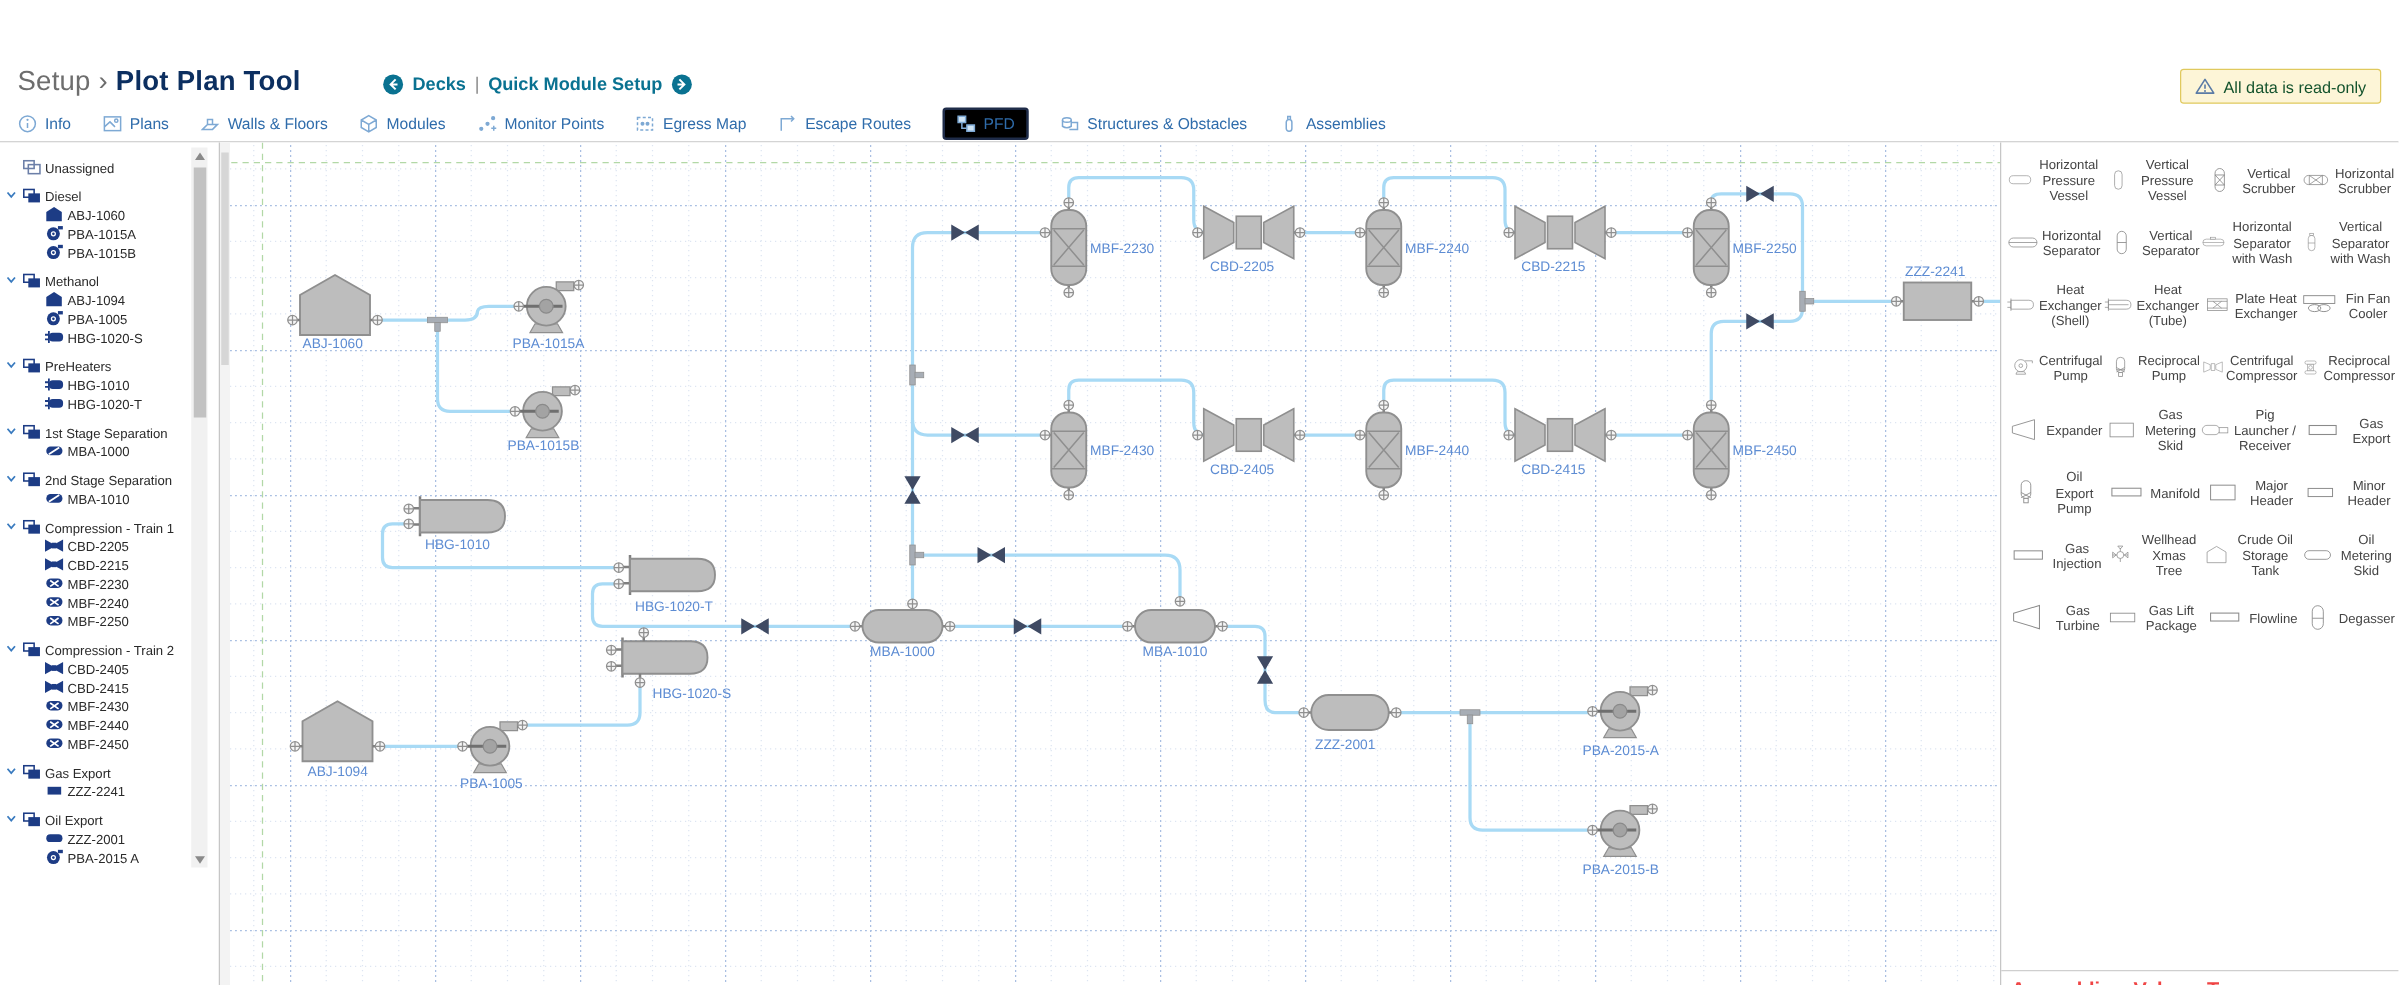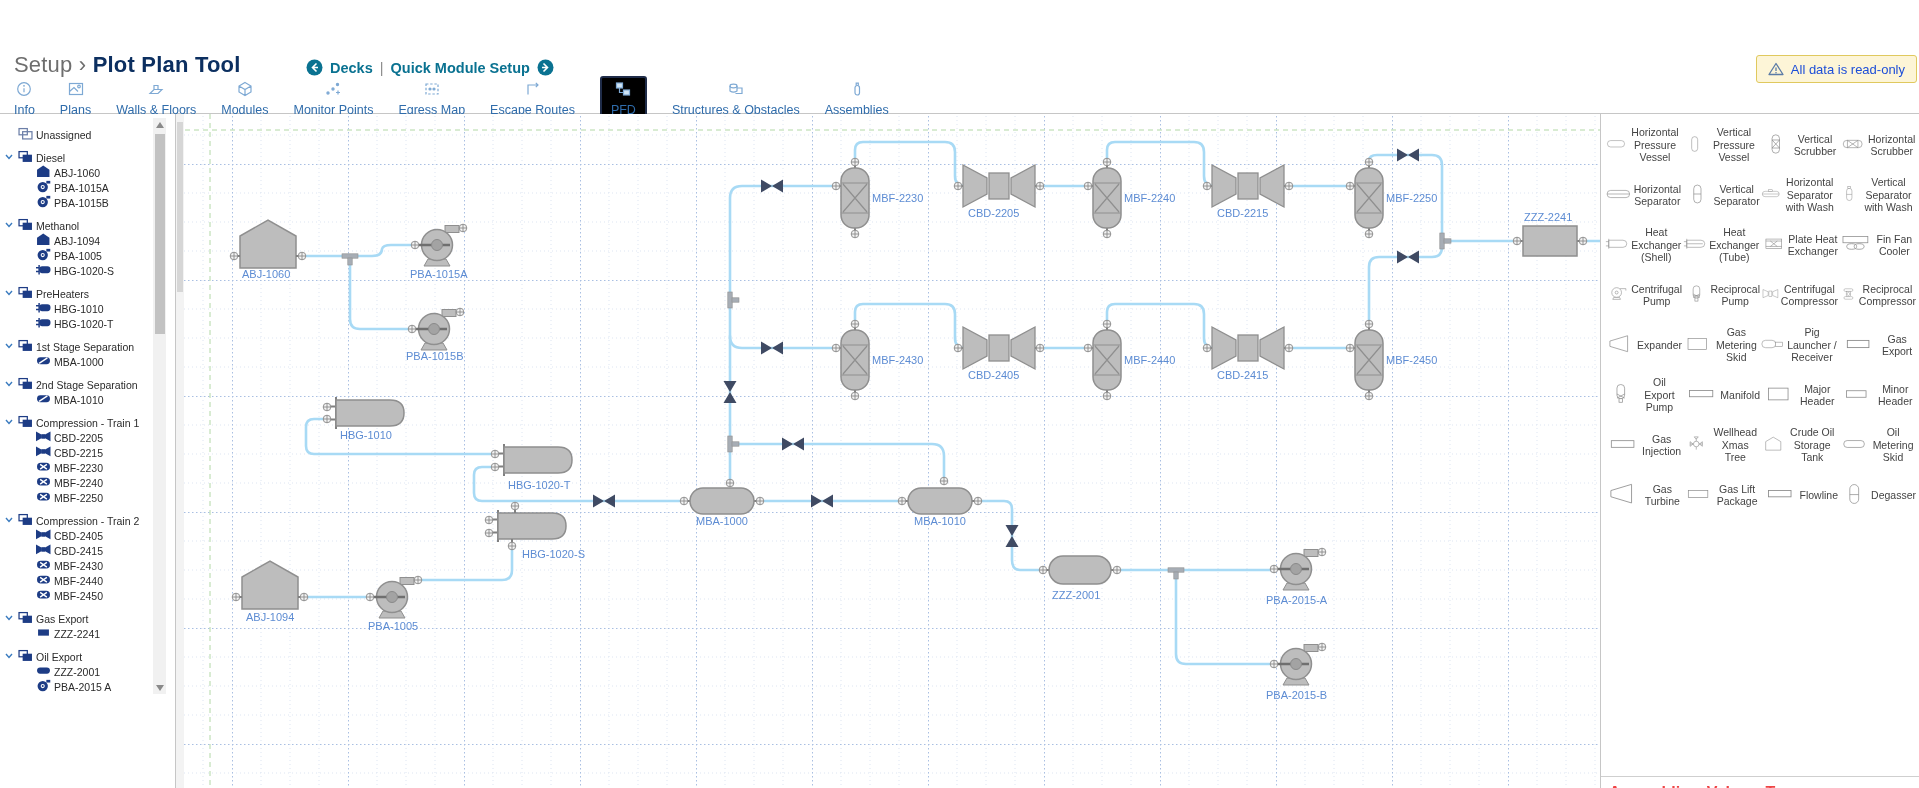"All data is read-only" .badge { color: #1d4ed8 -> #14532d; right: 2px -> 14px }
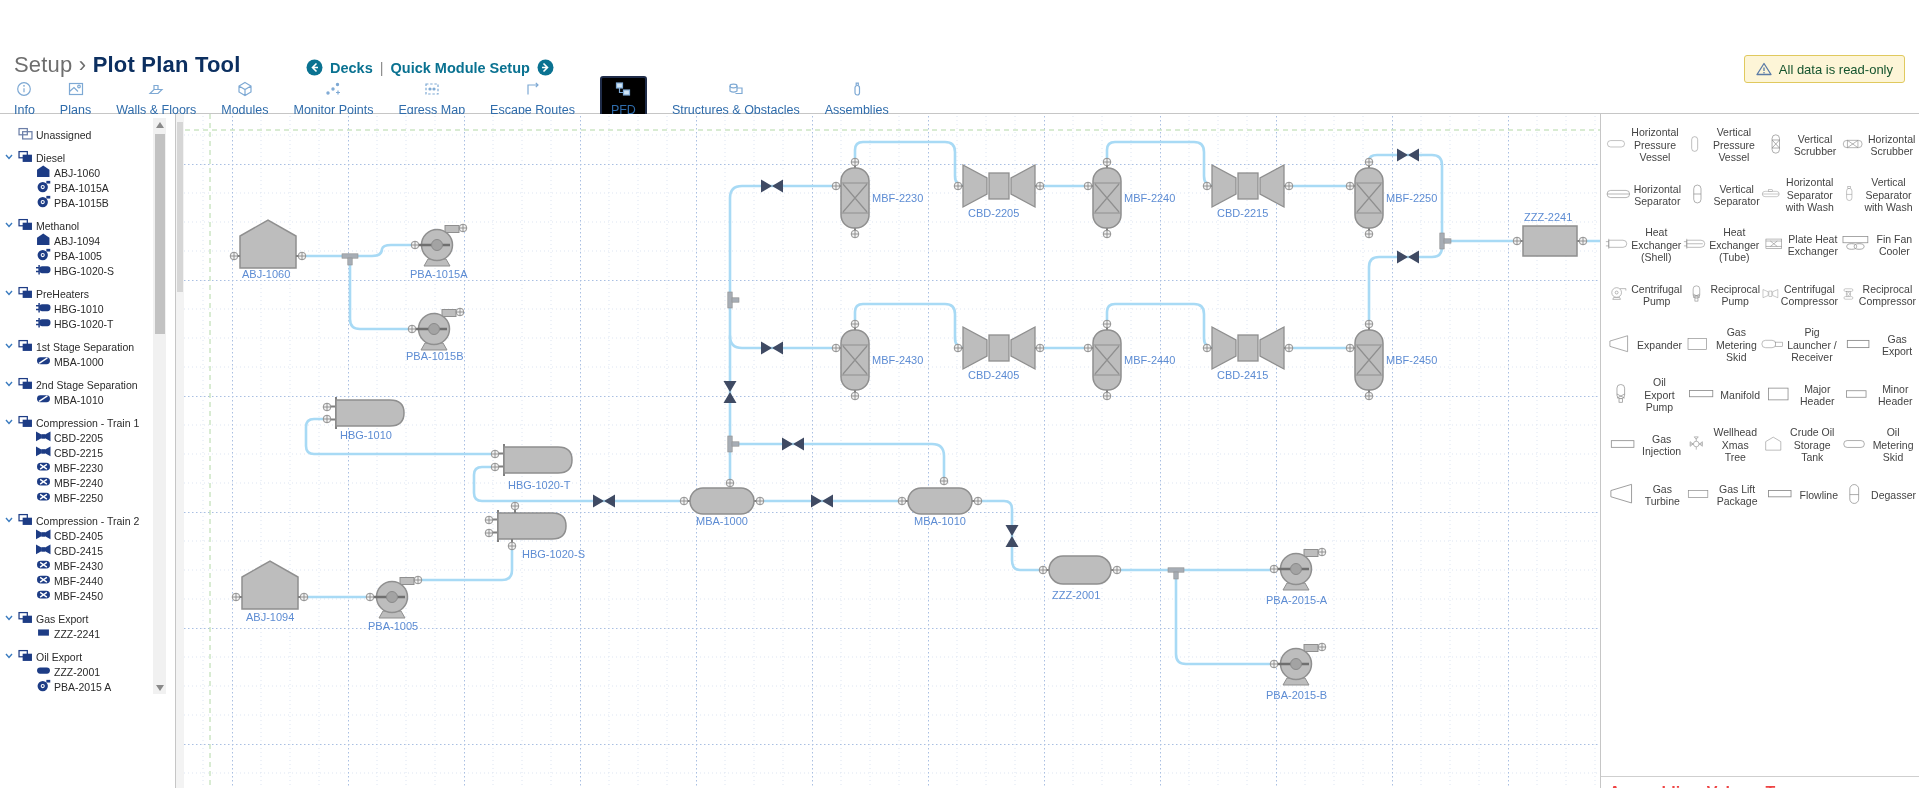"Info" .tab { flex-direction: column -> none }
